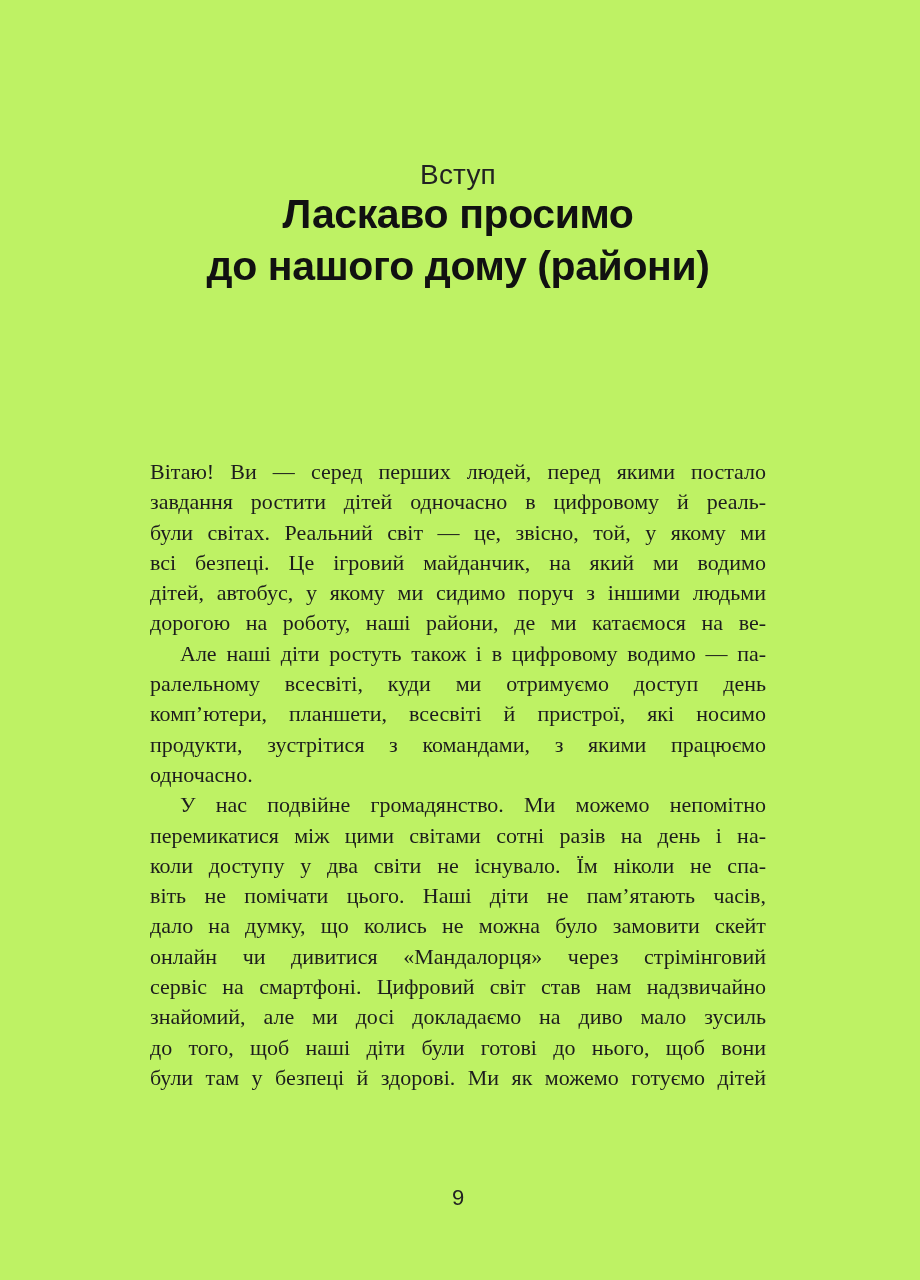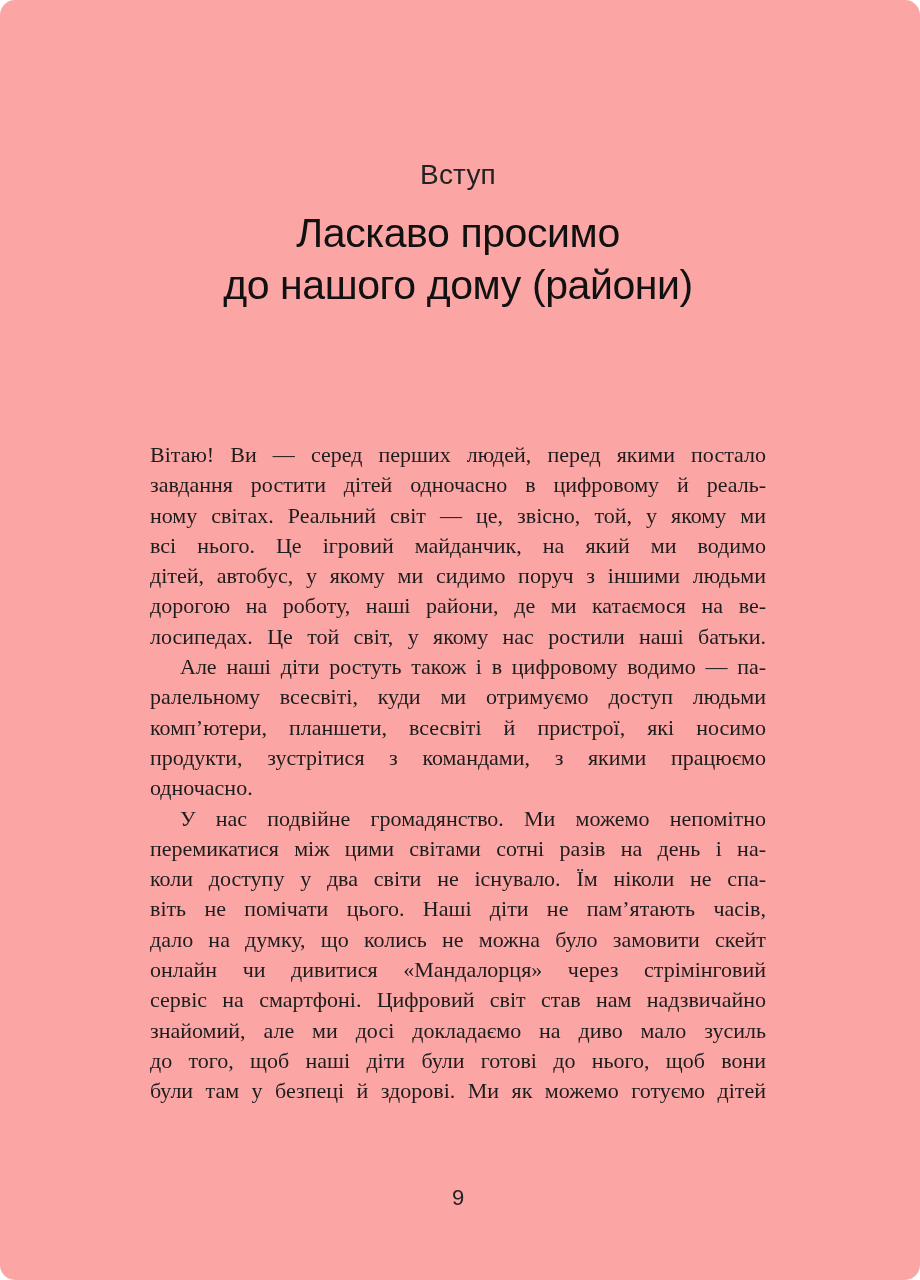"Вступ" .page { background: #fca5a5 -> #bef264; border-radius: 15px -> none }
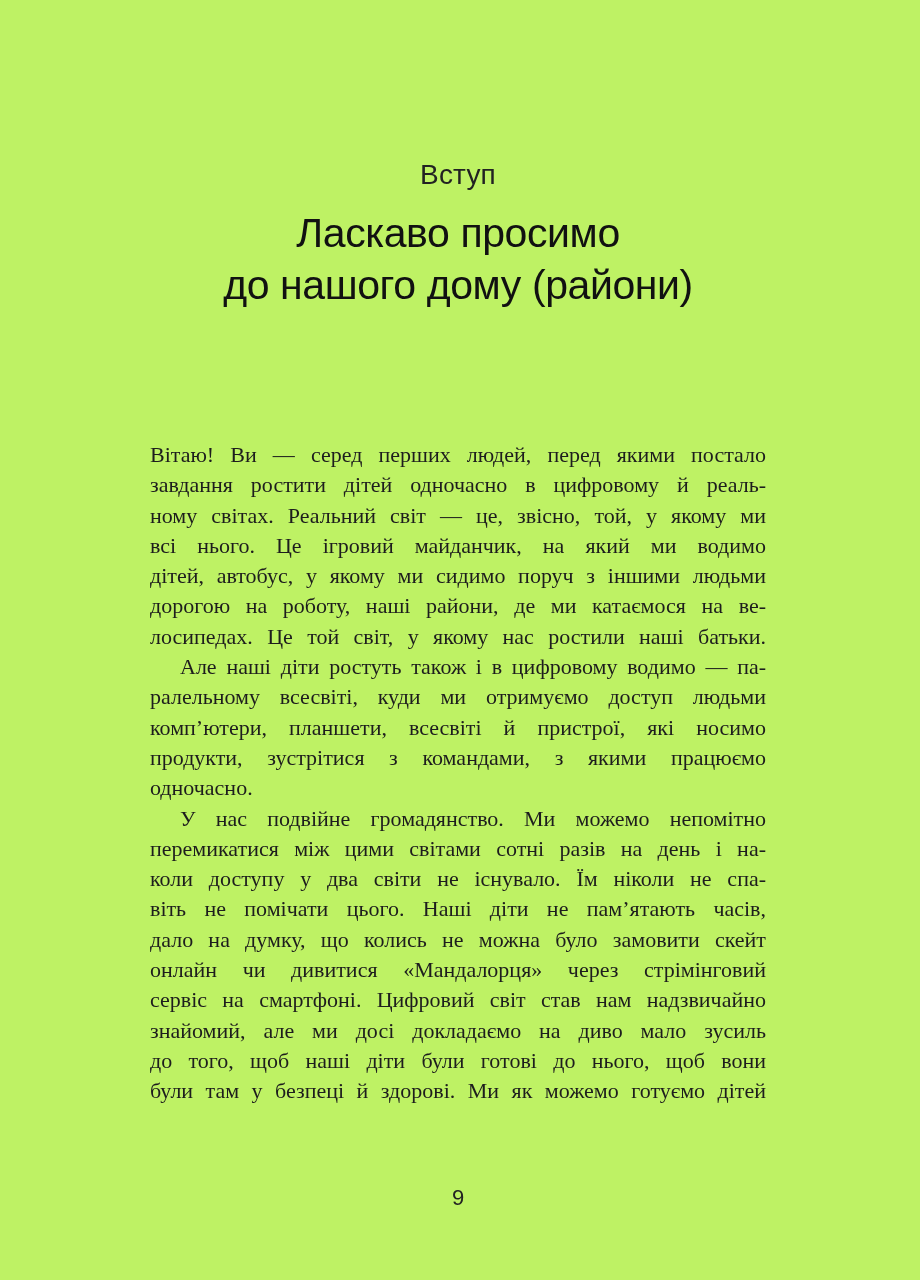"Ласкаво просимо" .chapter-title { font-weight: 400 -> 700; top: 207px -> 188px }
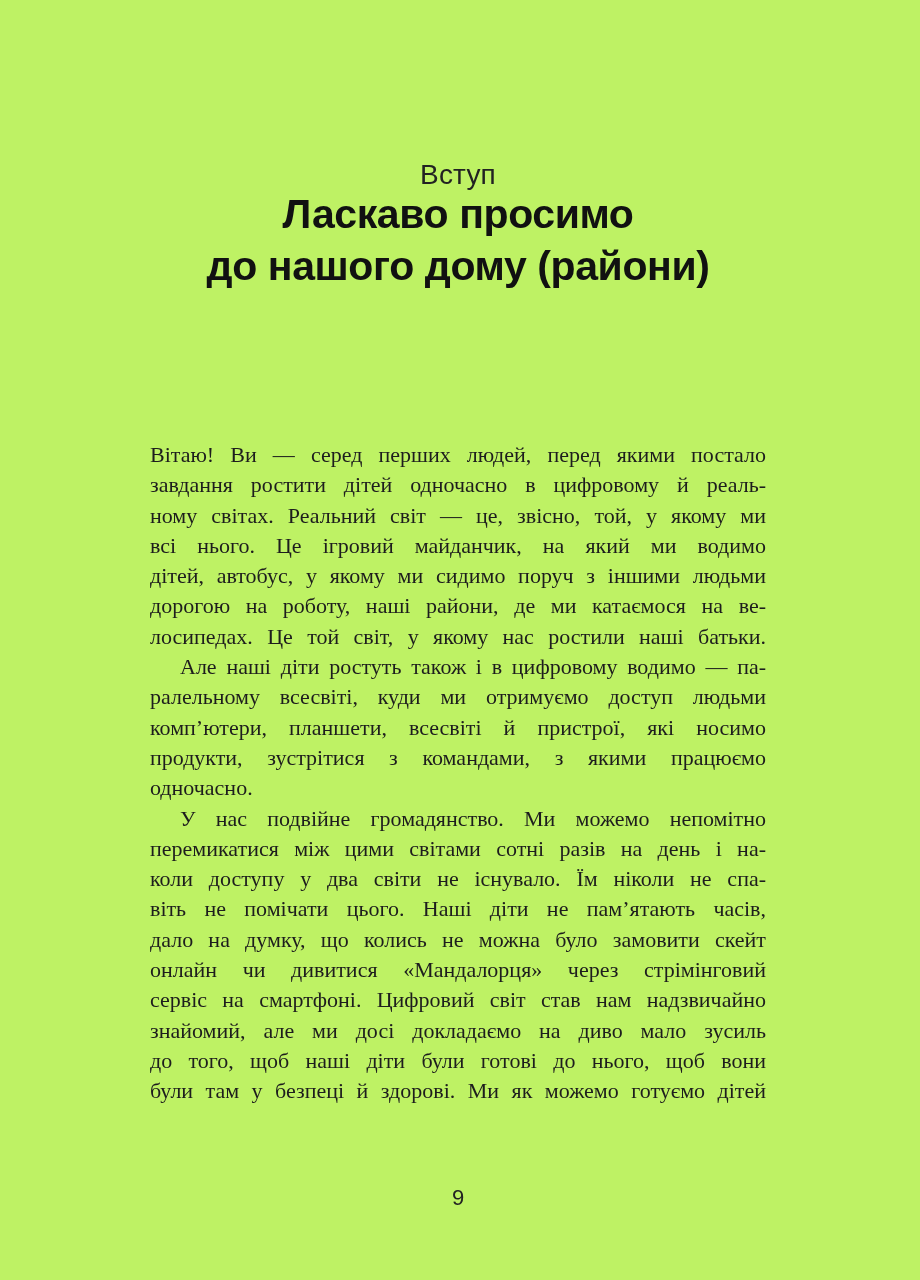"Вітаю! Ви — серед перших" .body-text { top: 440px -> 457px }
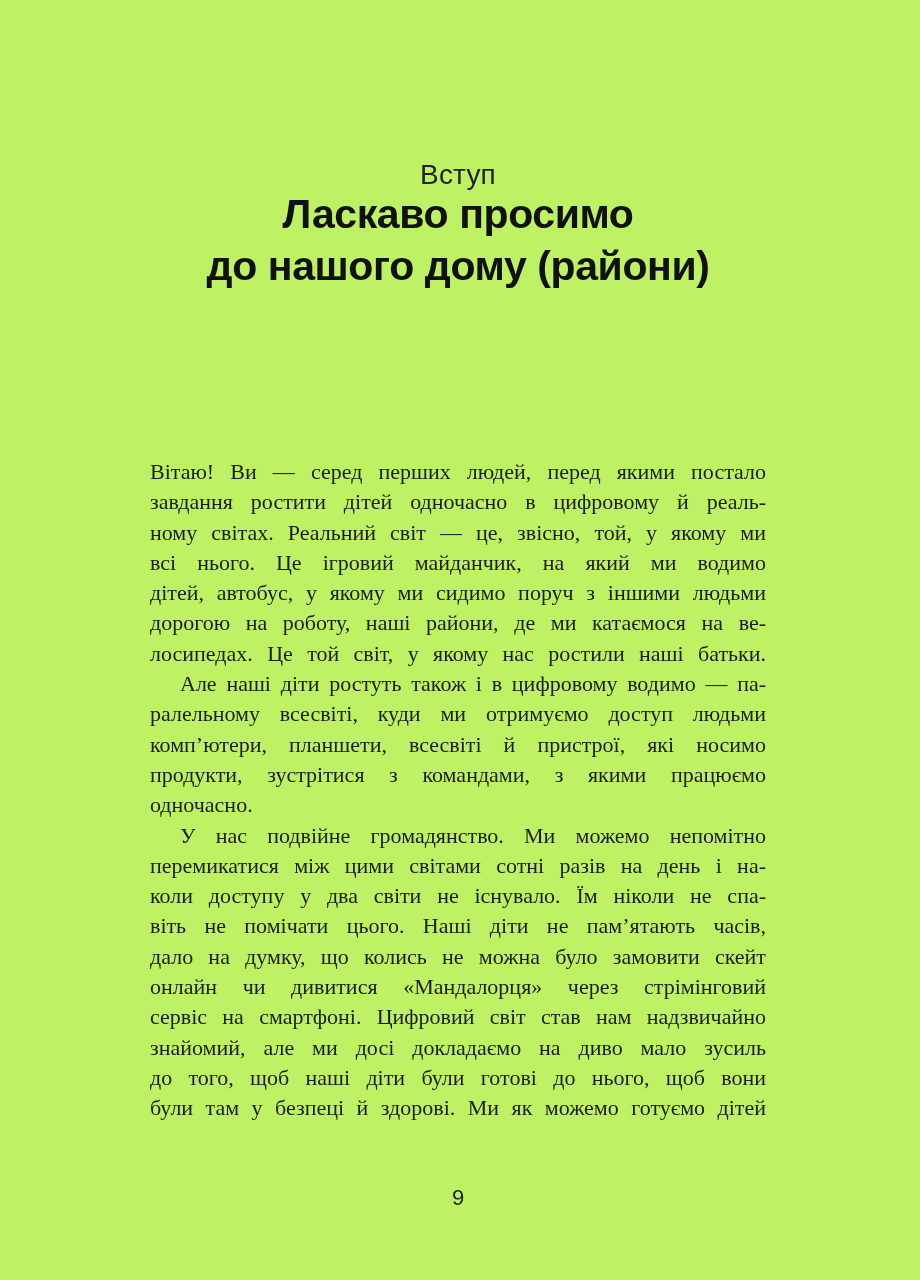"ному світах. Реальний світ —" div.line { text: ному -> були }
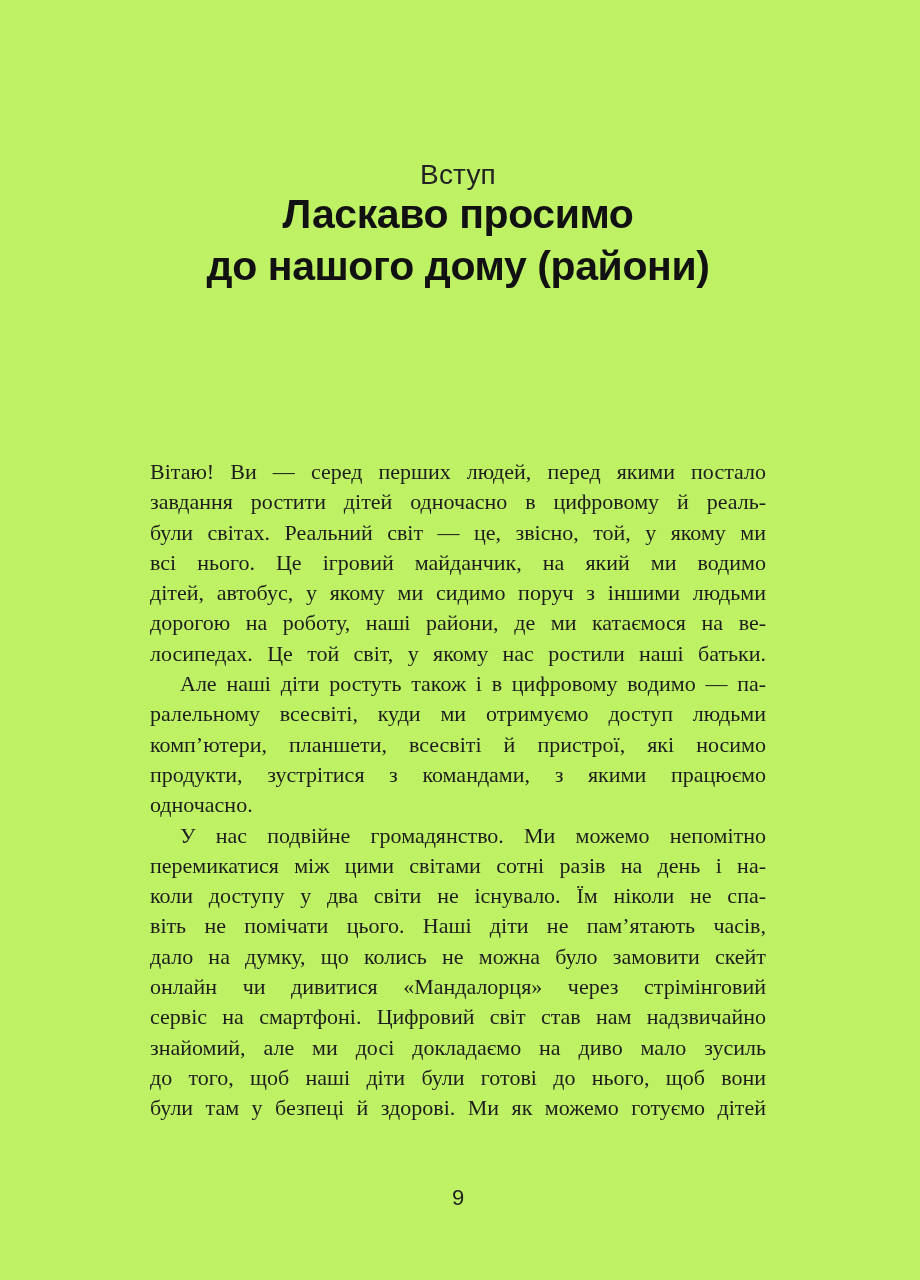"всі нього. Це ігровий майданчик," div.line { text: нього -> безпеці }
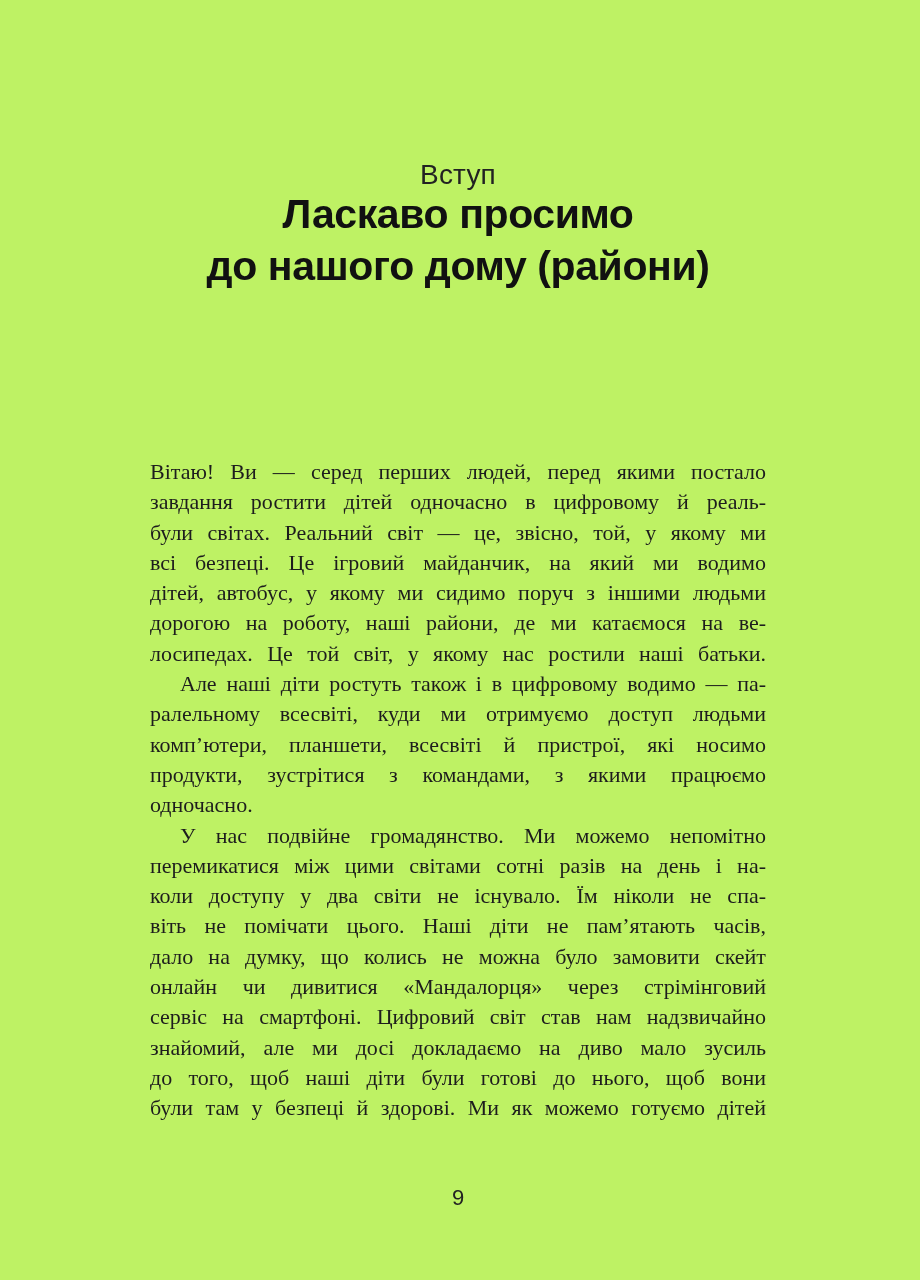"лосипедах. Це той світ, у" div.line { html: <div>лосипедах. Це той світ, у якому нас ростили наші батьки.</div> -> none }
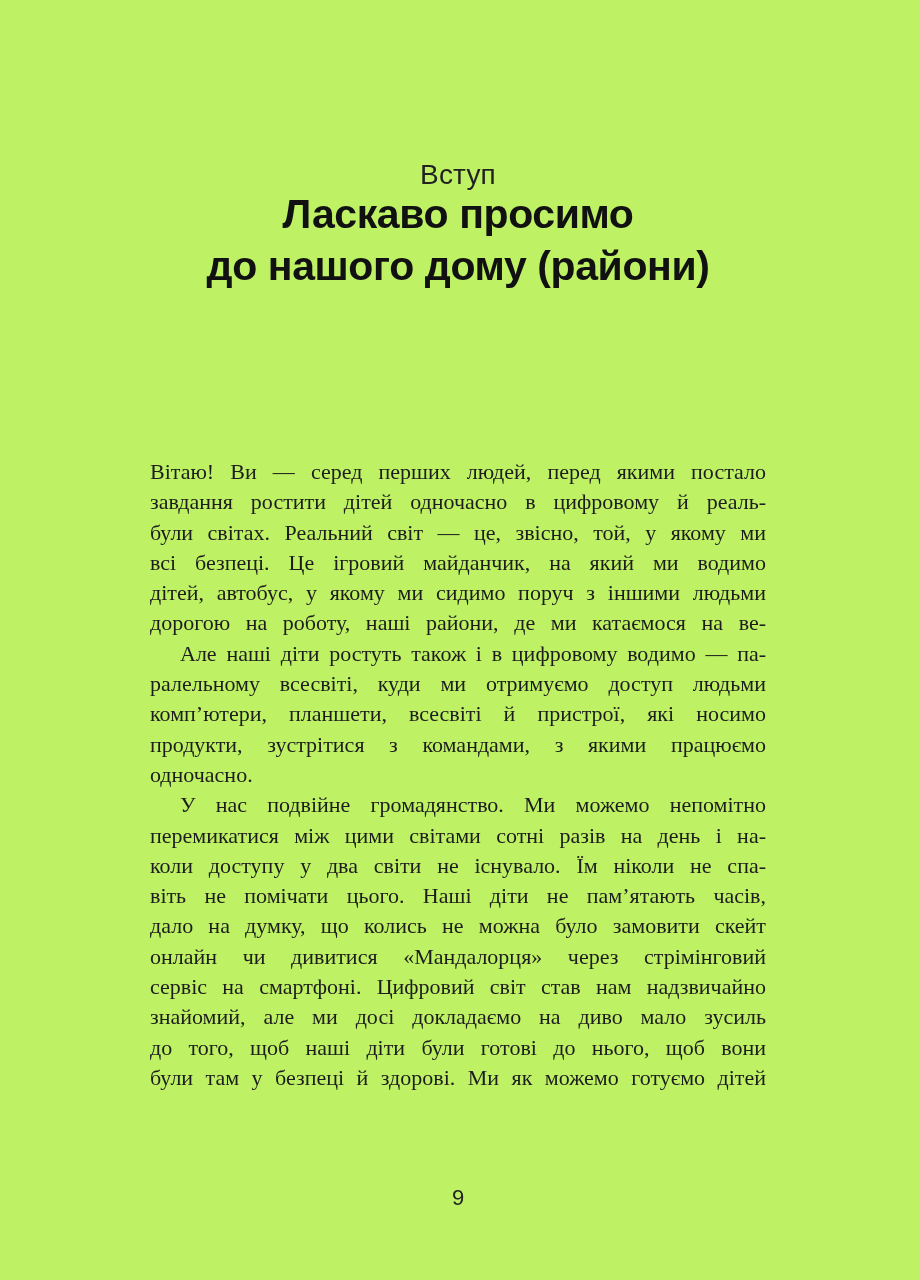"ралельному всесвіті, куди ми отримуємо" div.line { text: людьми -> день }
